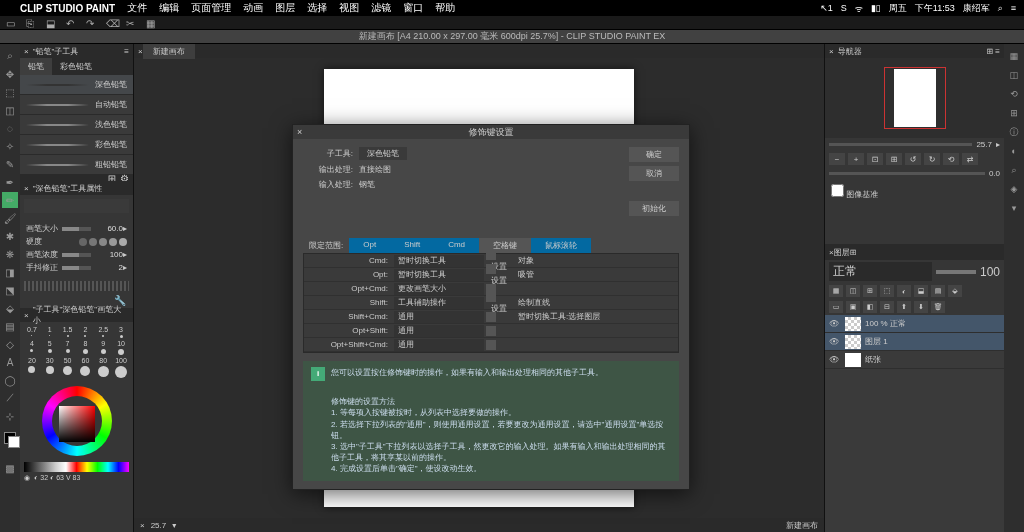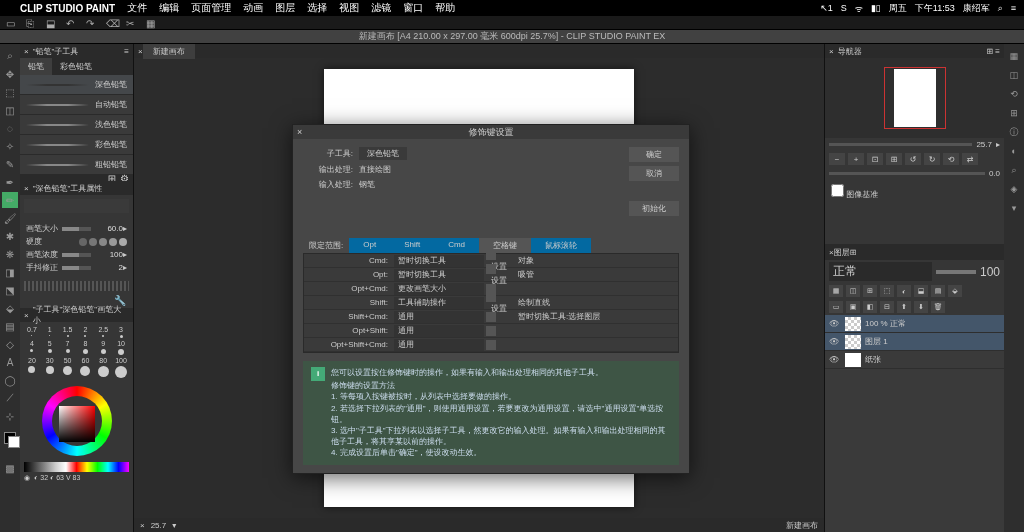"修饰键的设置方法" div { margin-top: 2px -> 18px }
